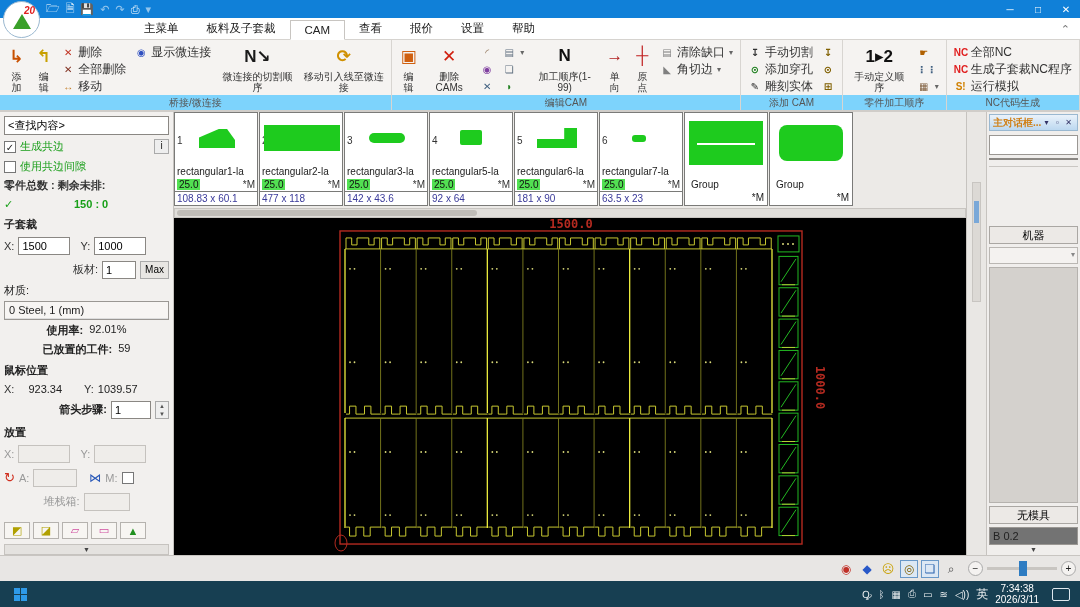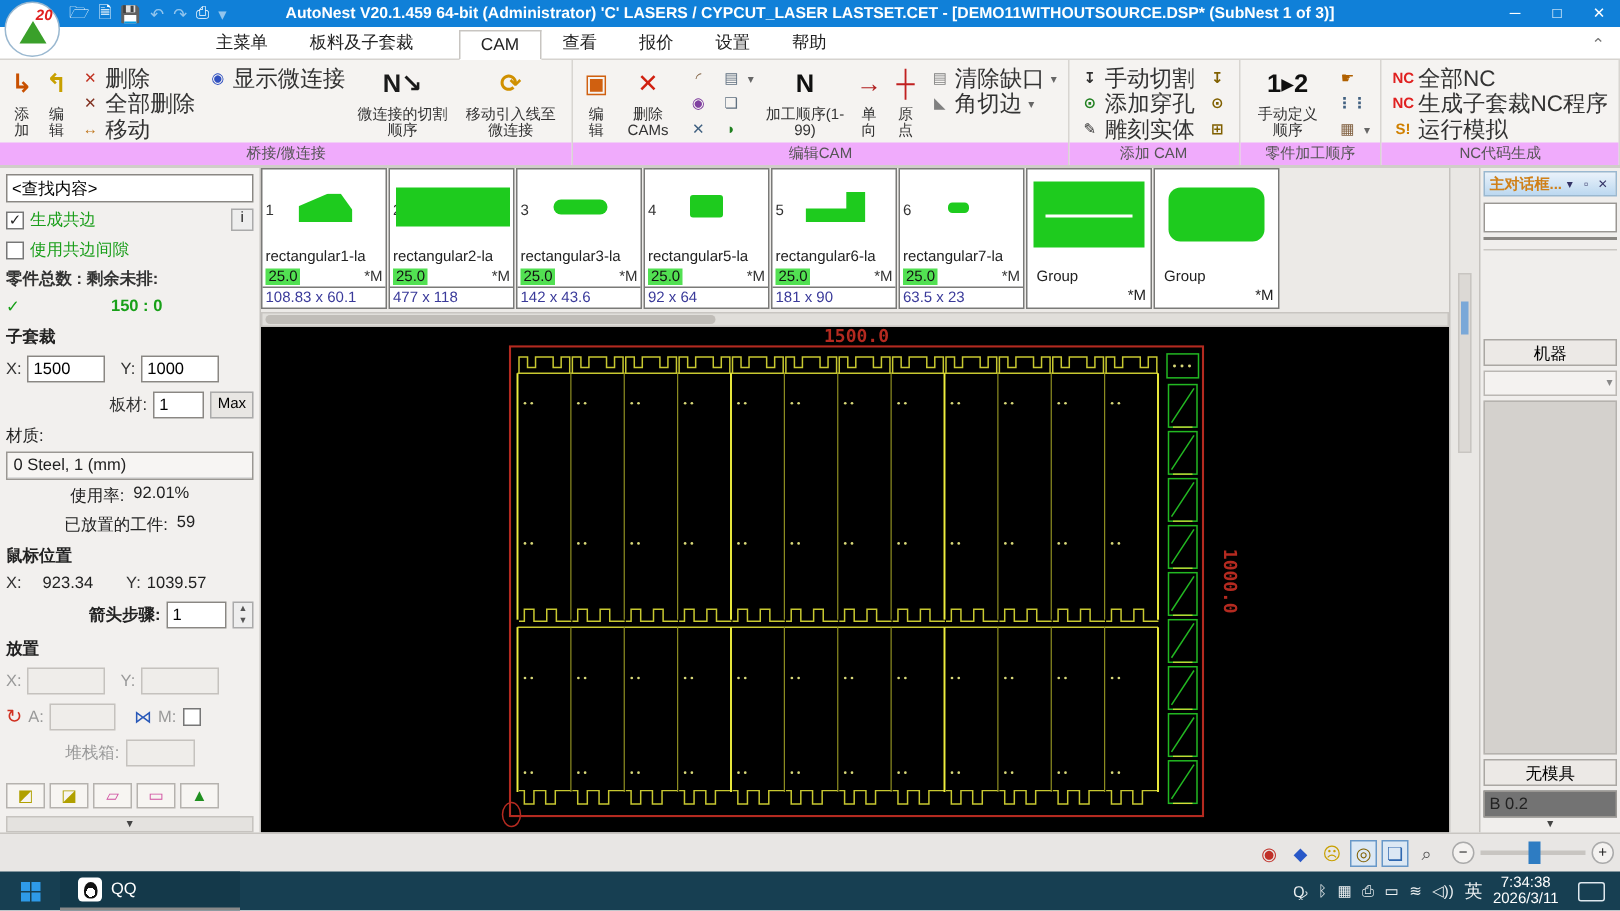"AutoNest V20.1.459 64-bit" div.title-text { html: <div>AutoNest V20.1.459 64-bit (Administrator) 'C' LASERS / CYPCUT_LASER LASTSET.CET - [DEMO11WITHOUTSOURCE.DSP* (SubNest 1 of 3)]</div> -> none }
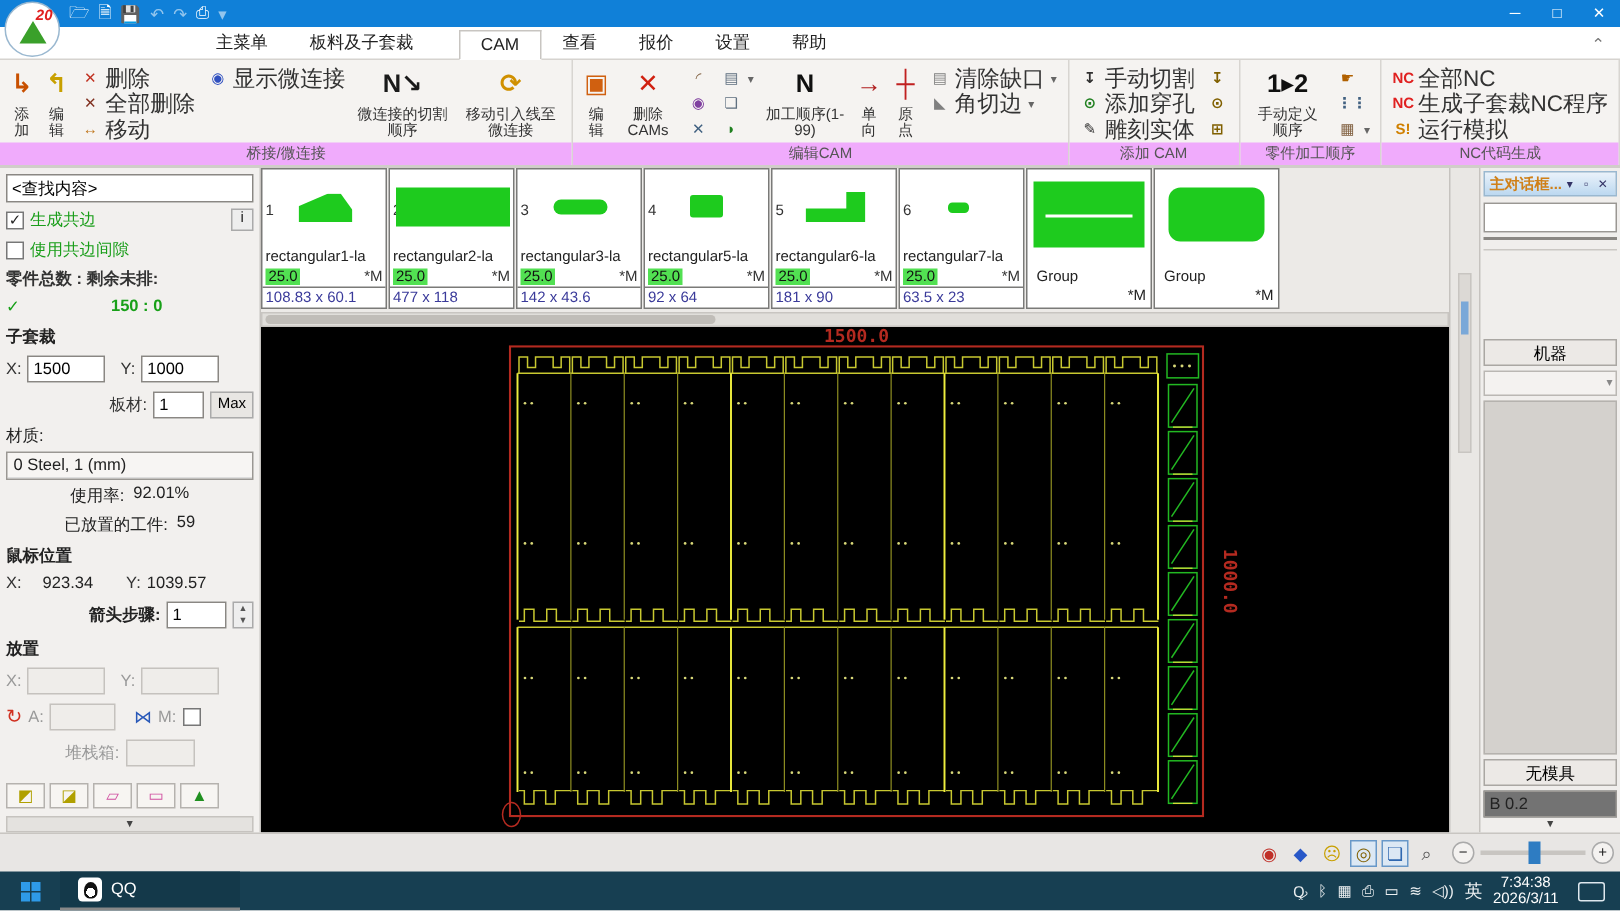"CAM" .menu-item.active { margin-left: 16px -> none }
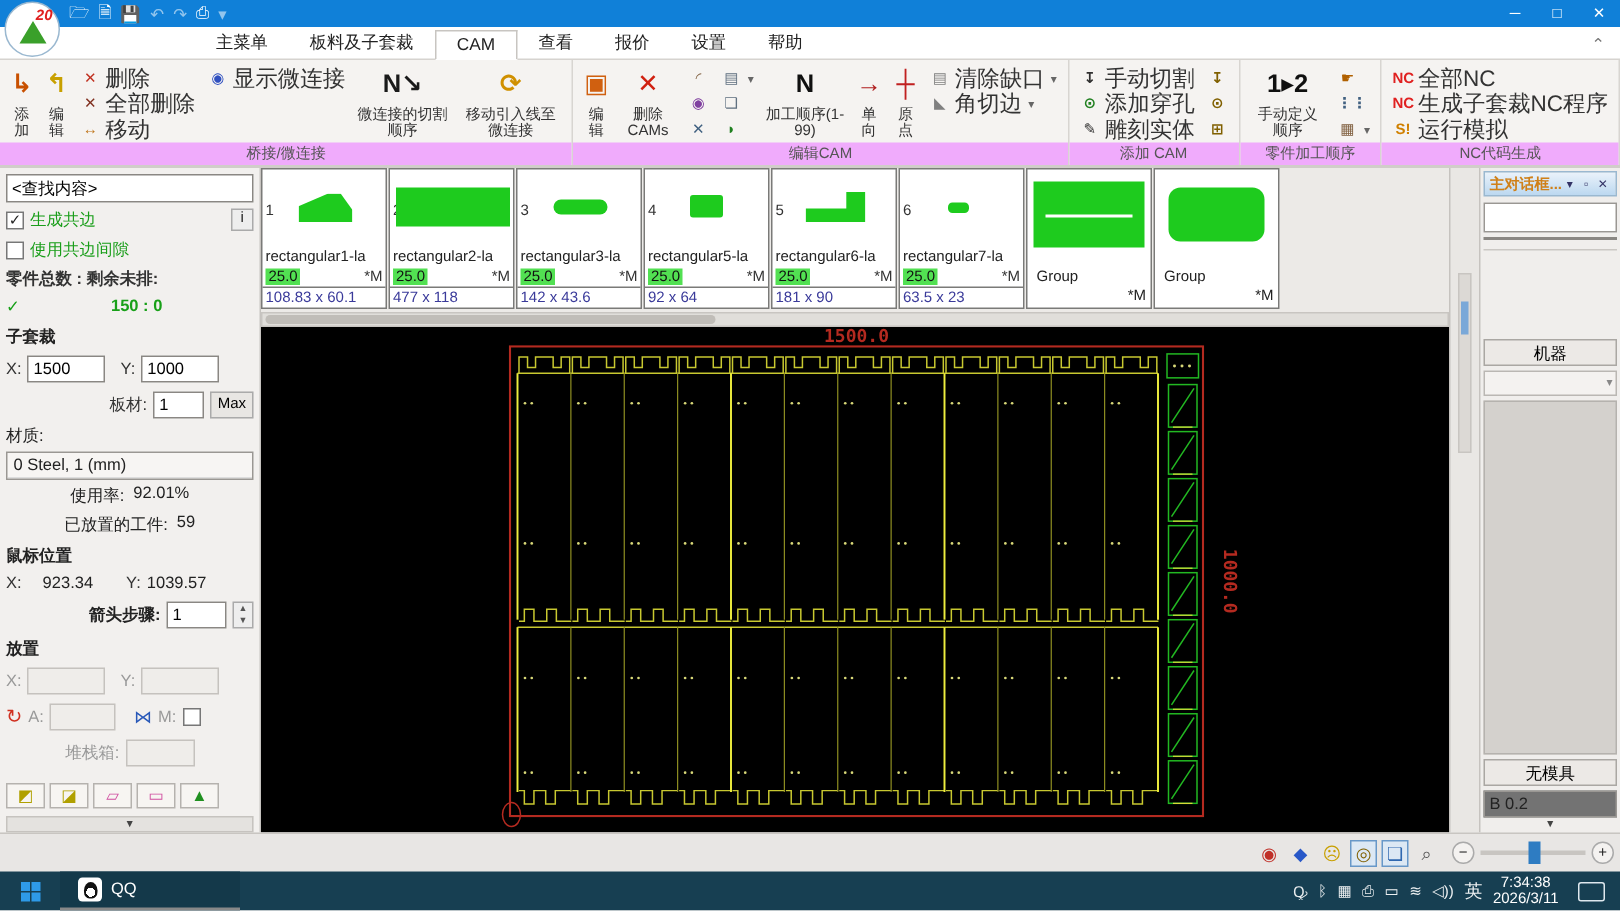"删除" .rbtn-small .rlabel { font-size: 15px -> 12px }
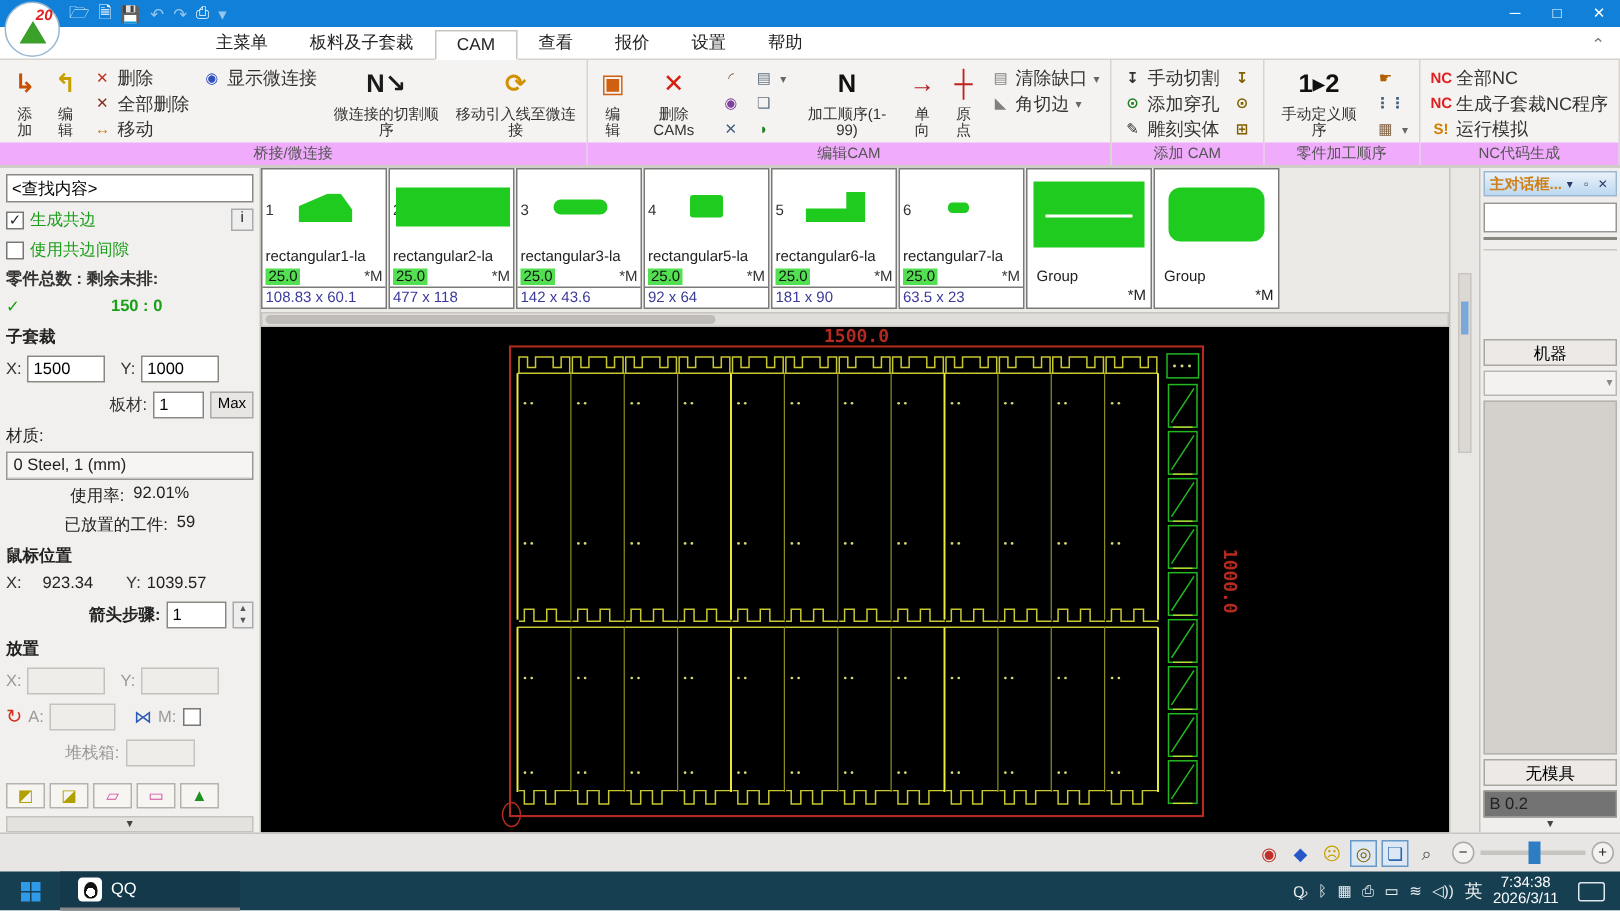"桥接/微连接" .rgroup-label { background: #f0abfc -> #7dd3fc }
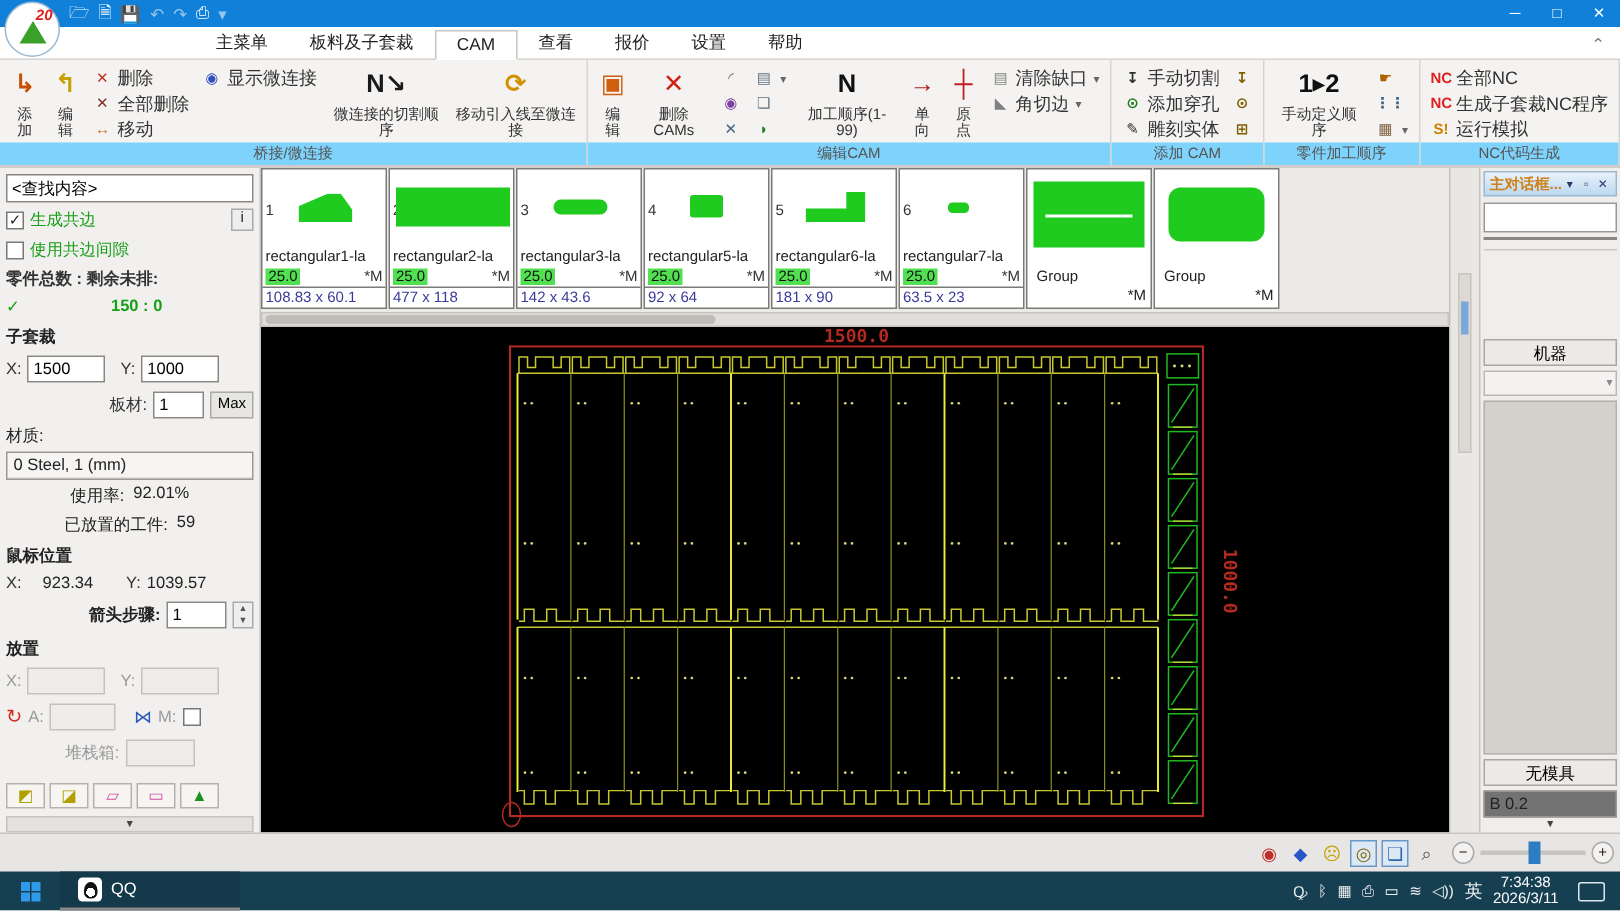"使用率:" .stat-row b { font-weight: normal -> bold }
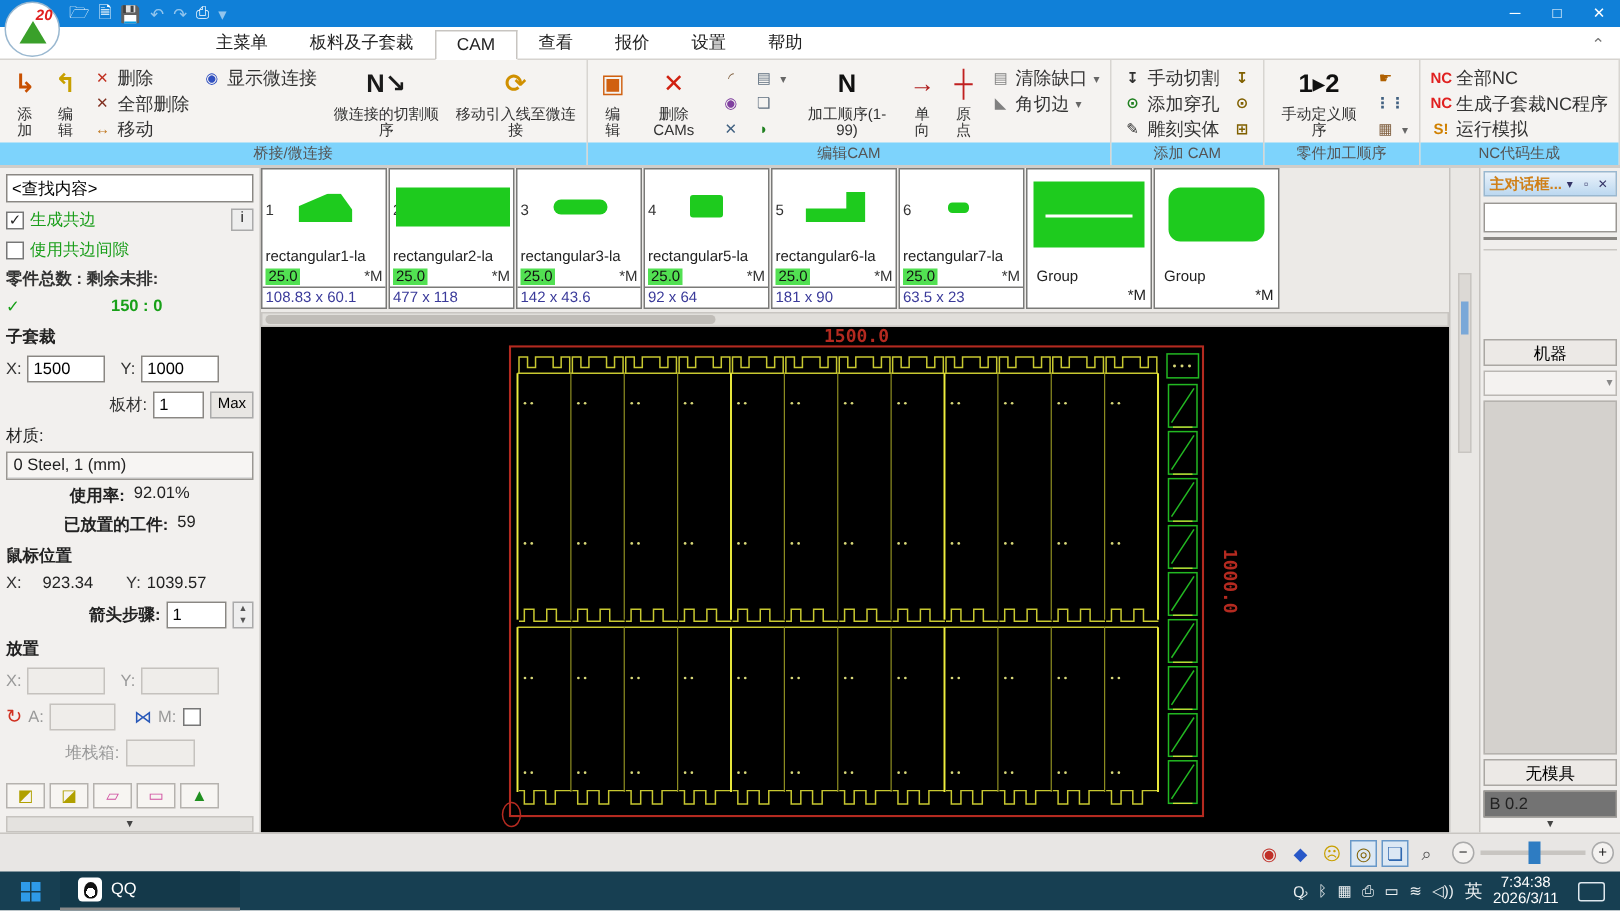"QQ" div.tb-app { html: <div> <span> <i></i> </span> <span>QQ</span> </div> -> none }
